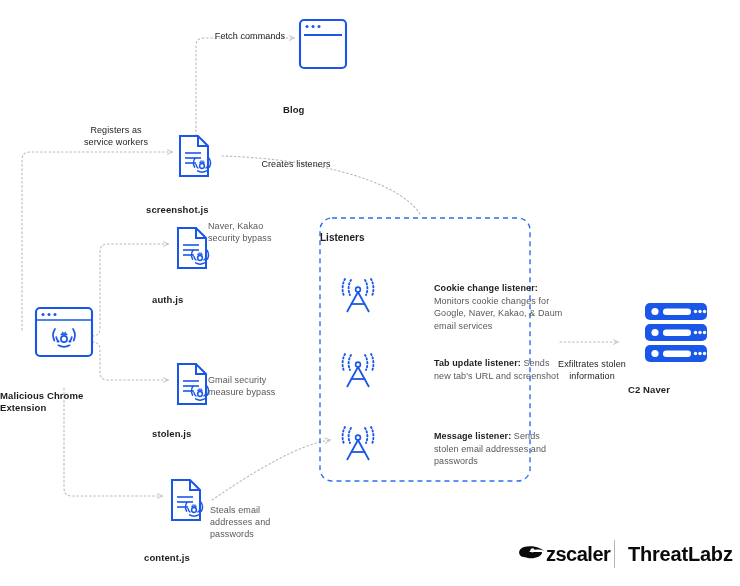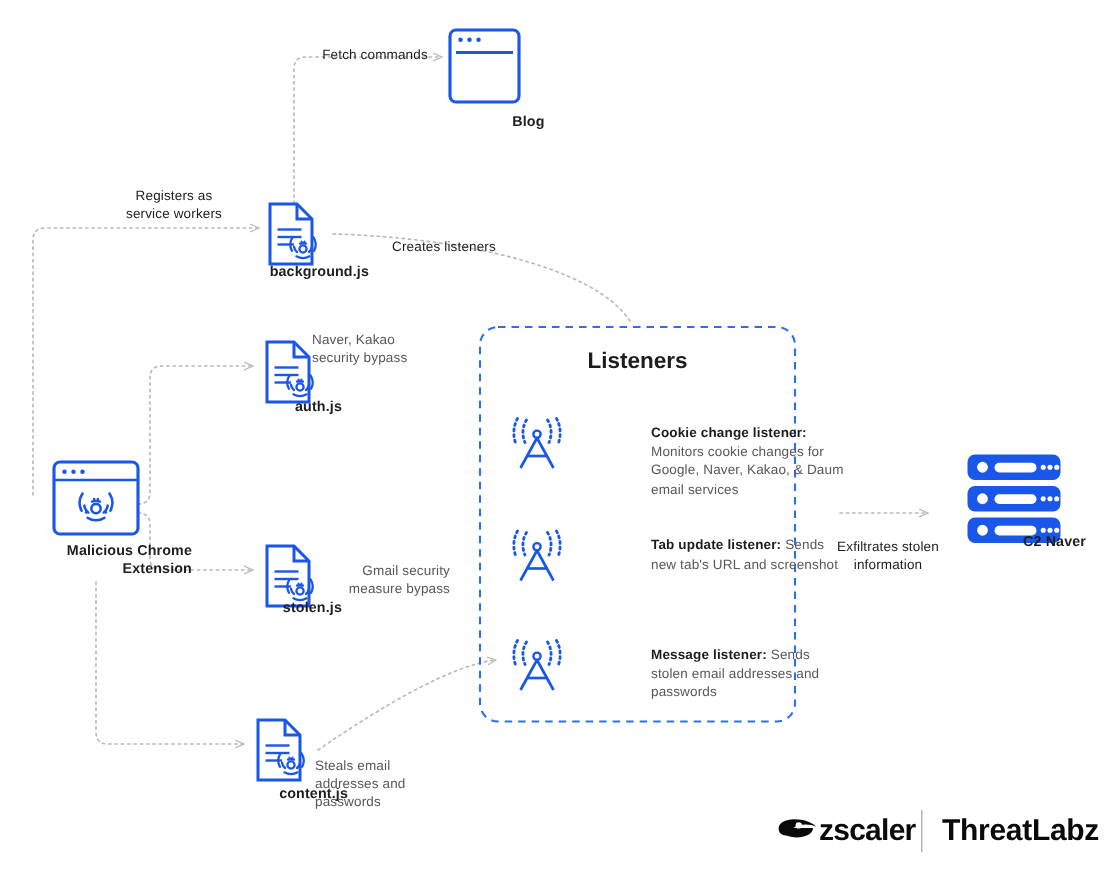"Blog" .node-label { margin-top: none -> 28px; text-align: right -> left }
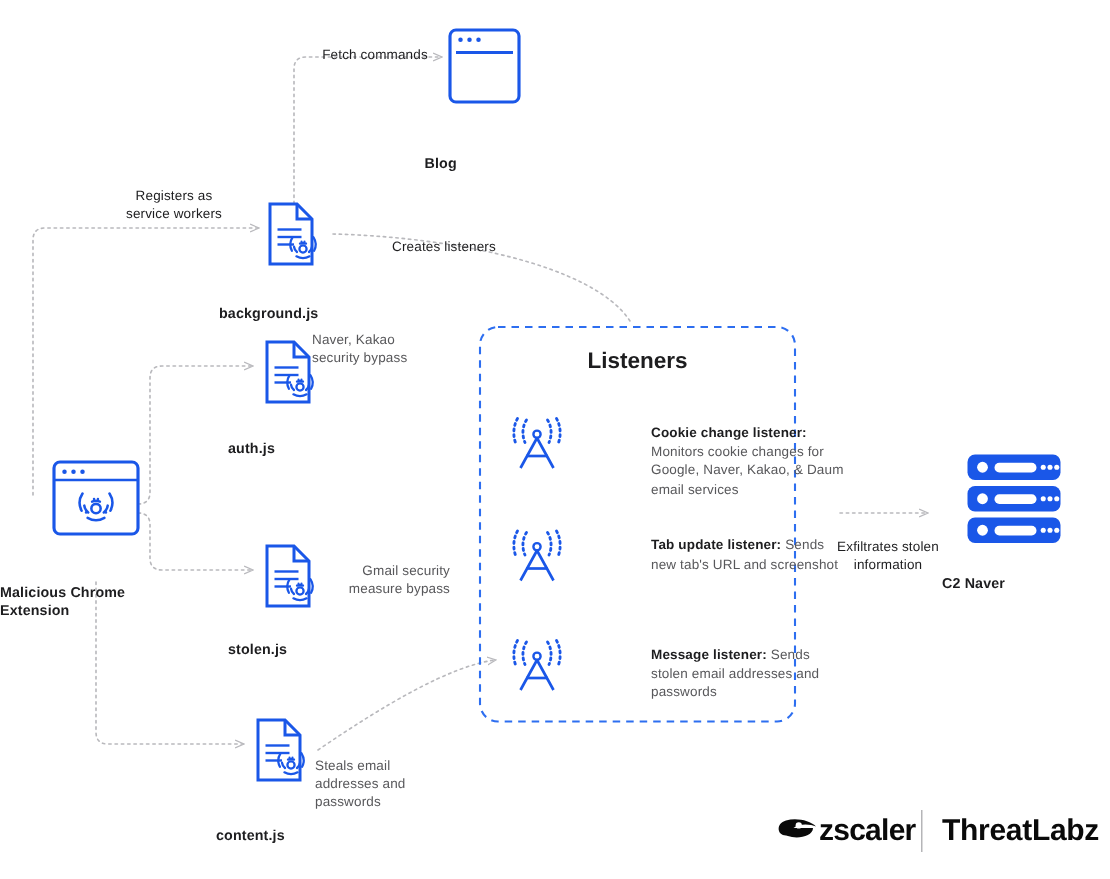"background.js" div.node-label { text: background.js -> screenshot.js }
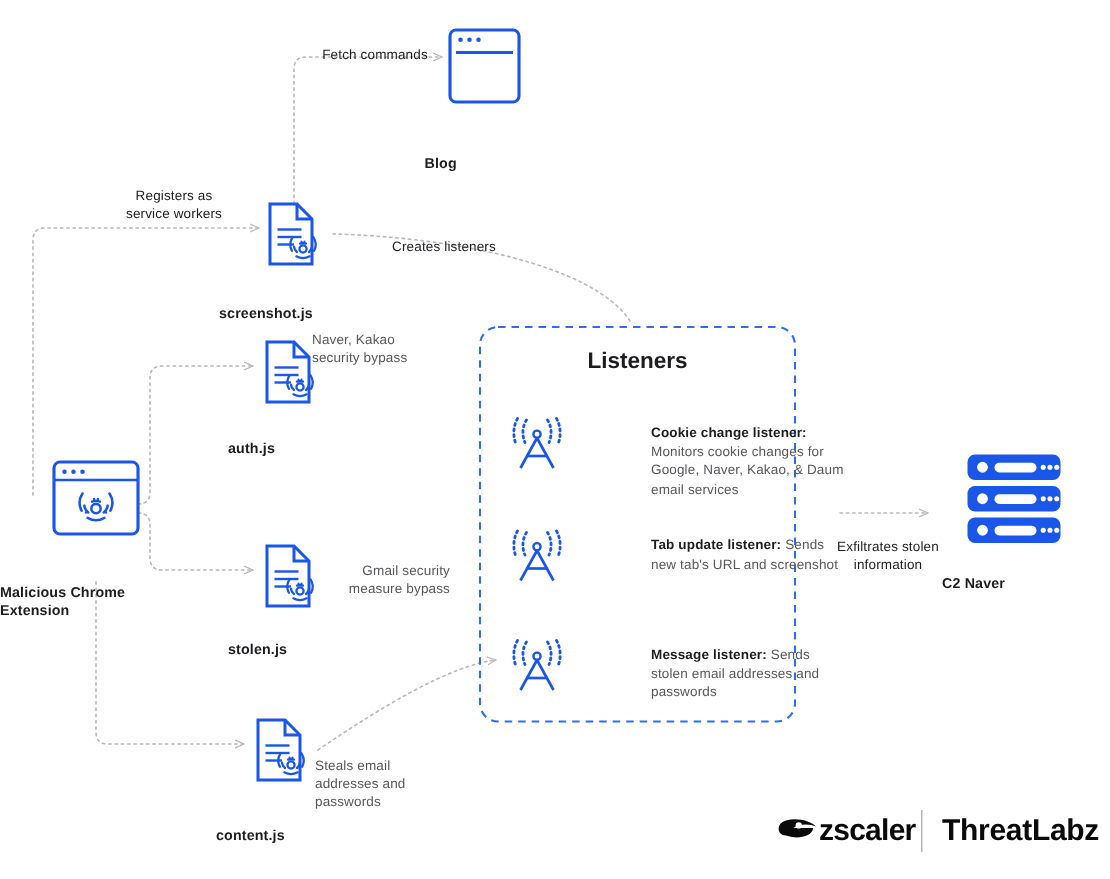"Listeners" .box-title { font-size: 15px -> 10px; text-align: center -> none }
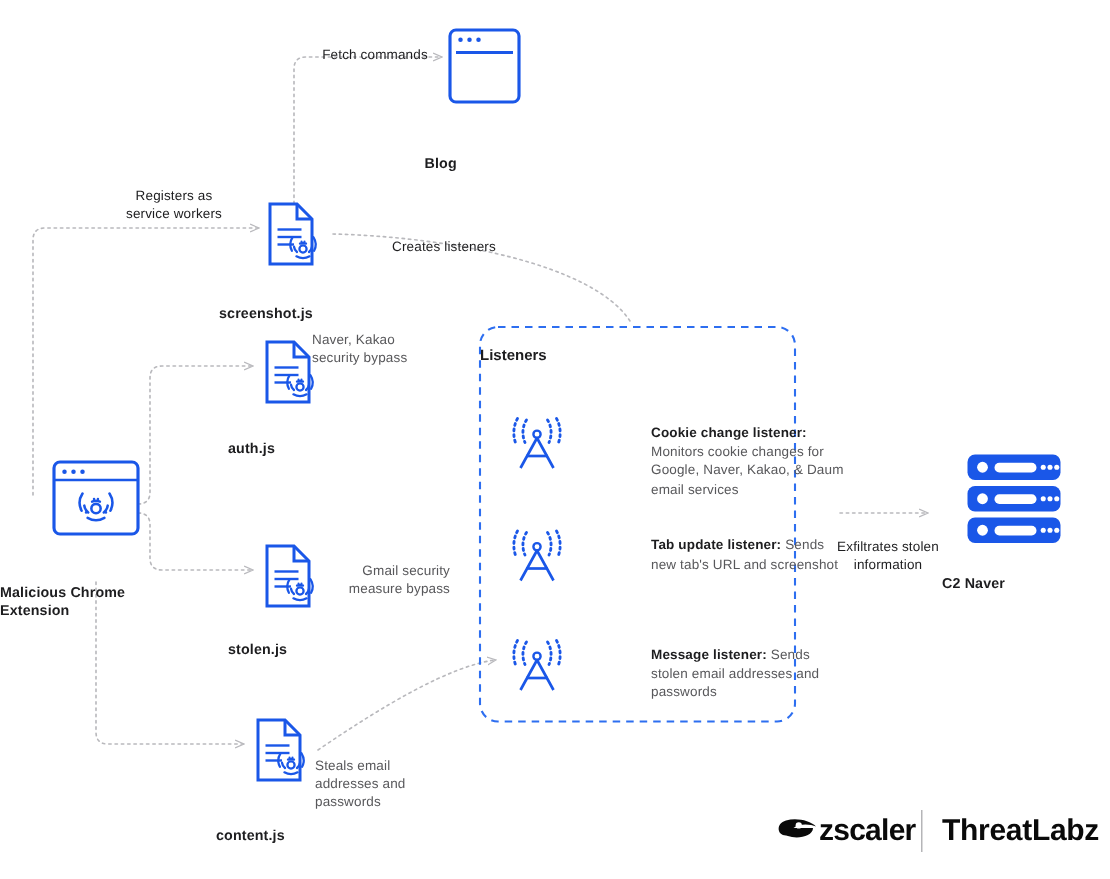"Gmail security" div.desc { text-align: right -> none }
